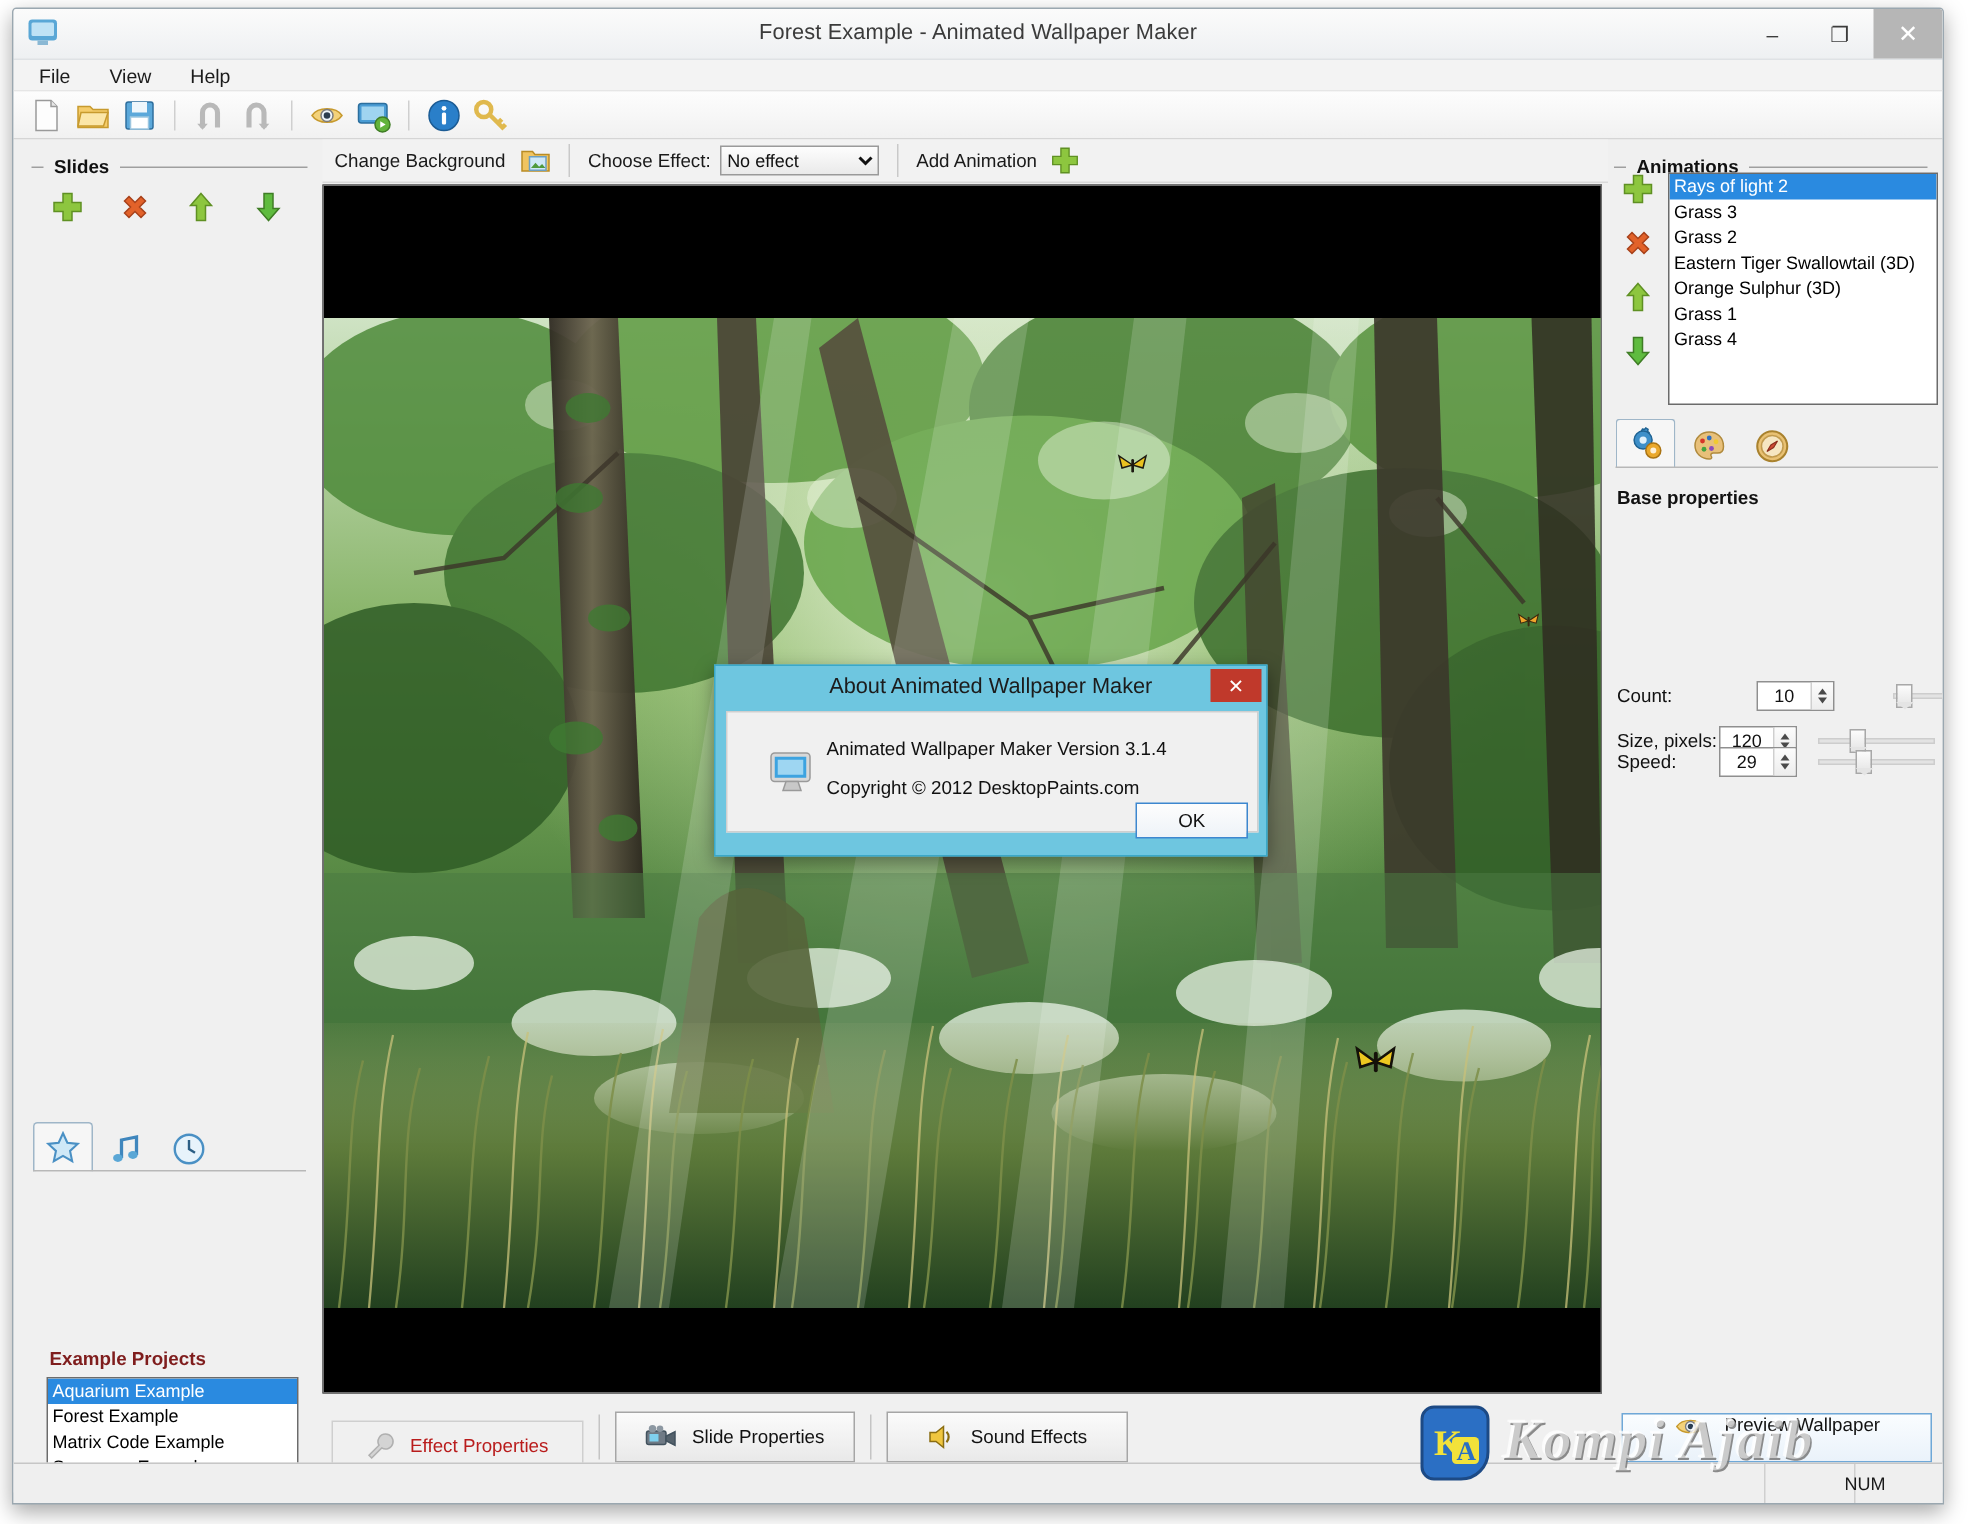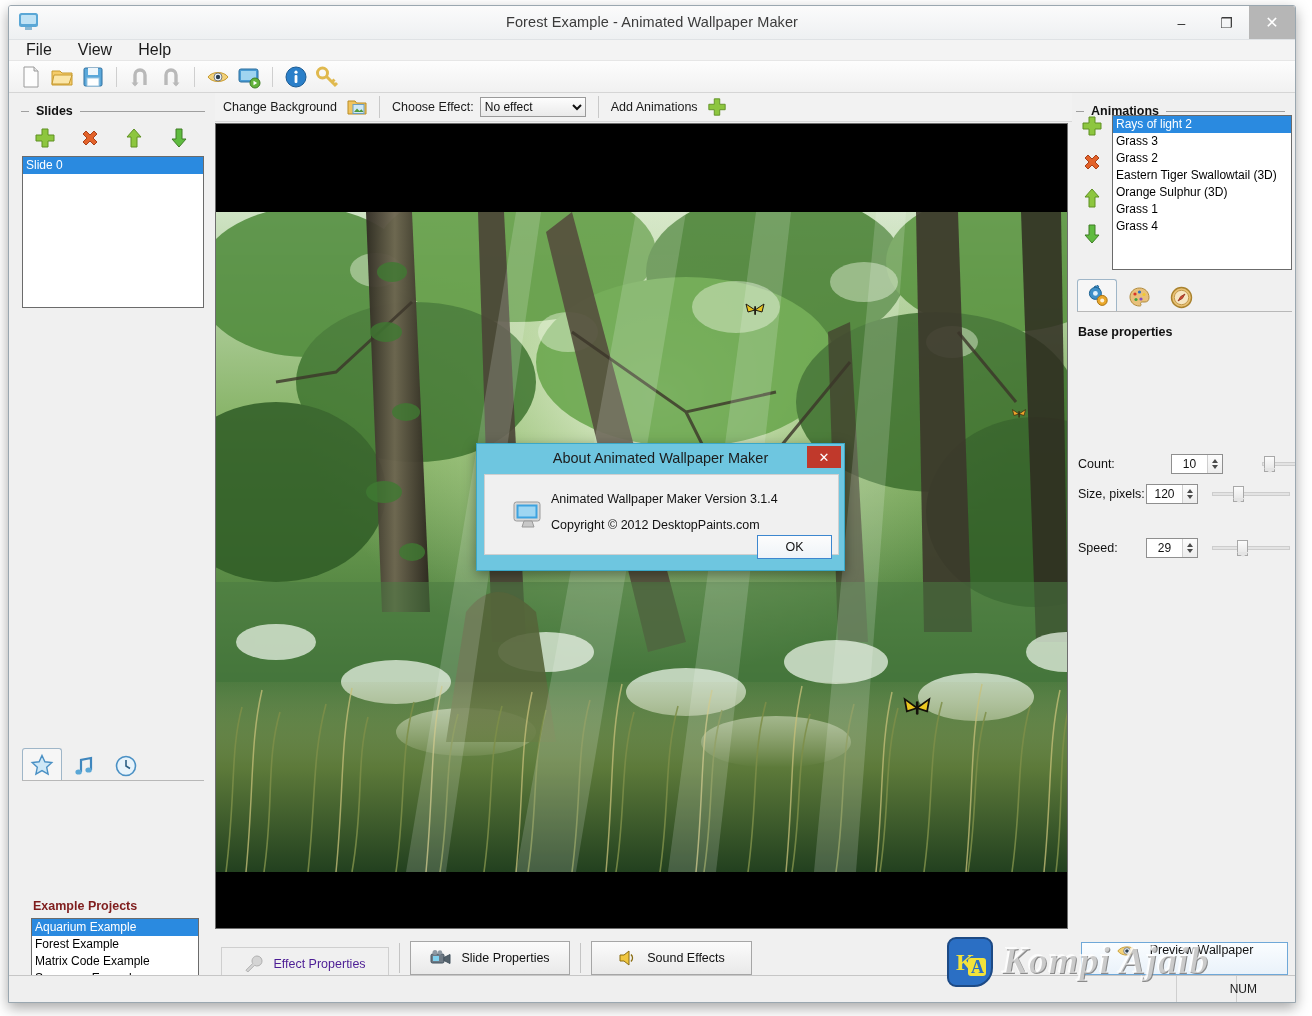"File" #menubar span { font-size: 16px -> 13px }
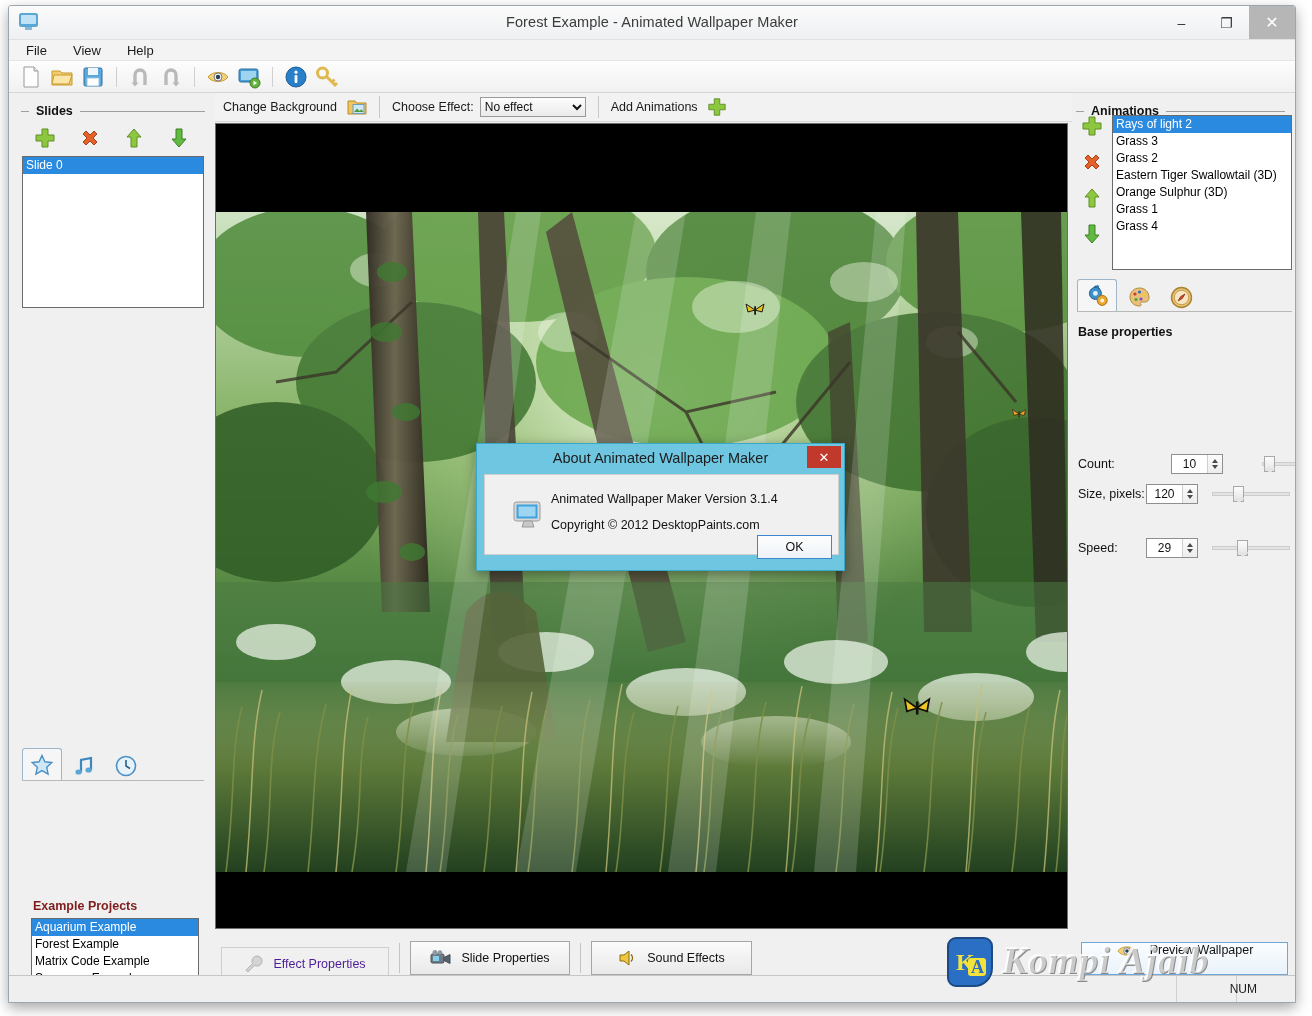"Add Animations" span.txt { text: Animations -> Animation }
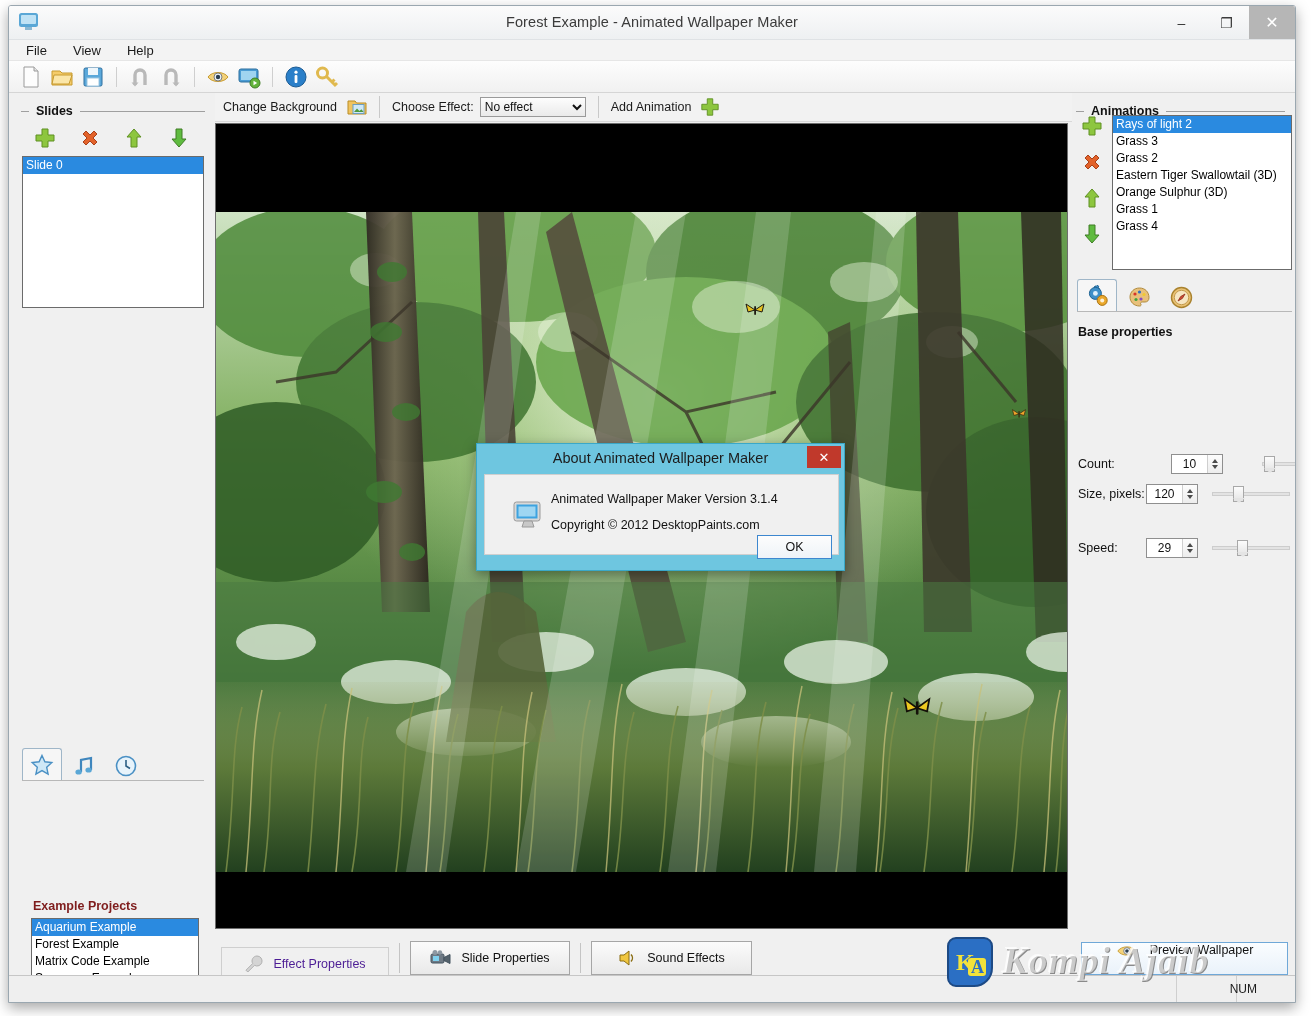"Slide 0" div.listbox { html: <div> <div>Slide 0</div> </div> -> none }
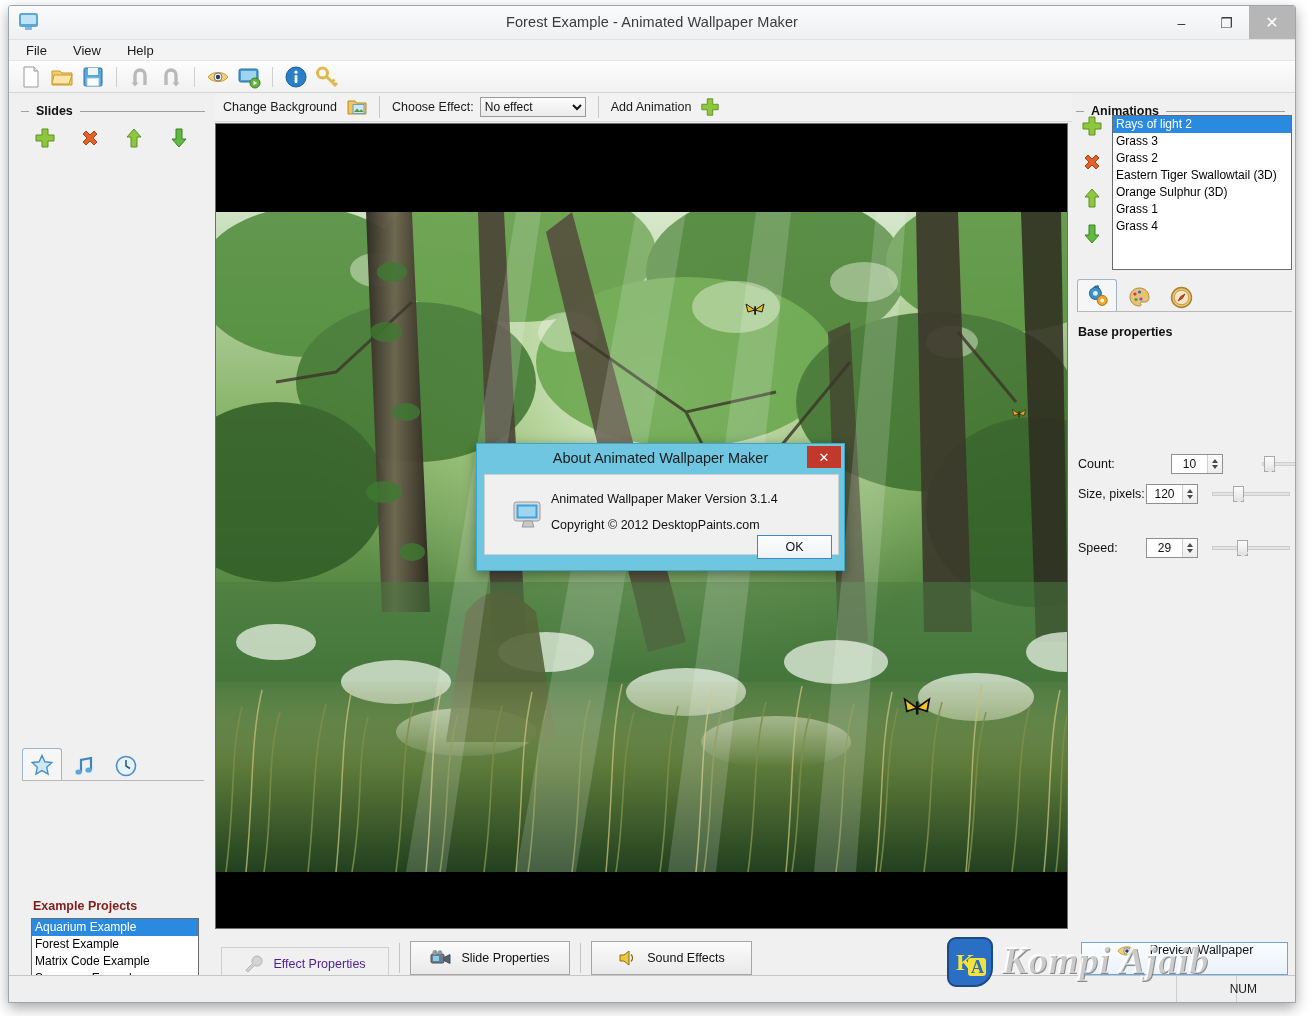"Speed:" div.proprow { top: 444px -> 404px }
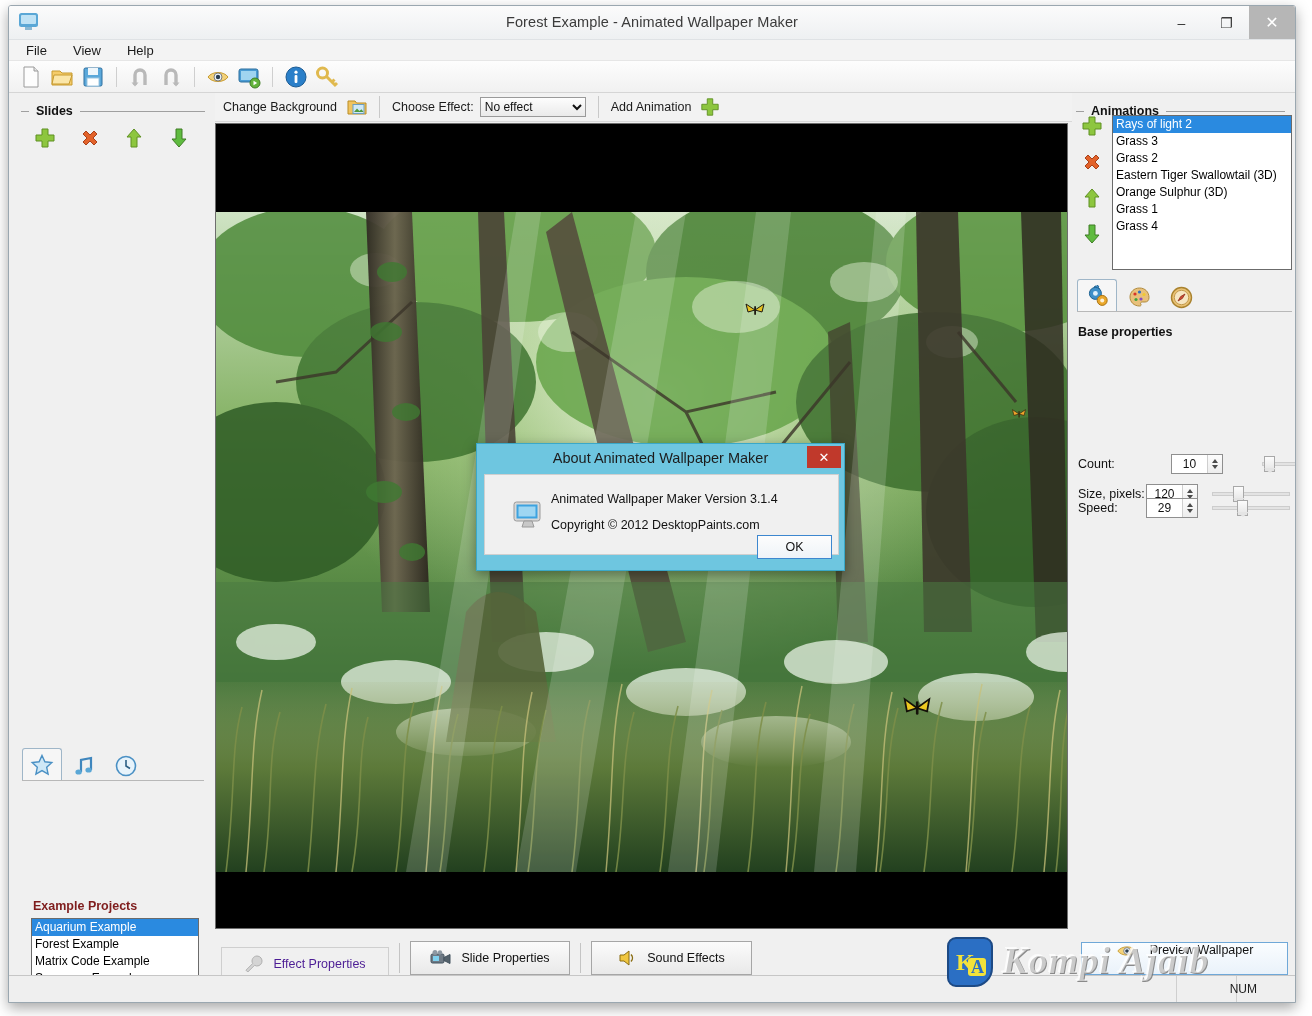"Effect Properties" .bbtn.disabled { color: #4c1d95 -> #b91c1c }
